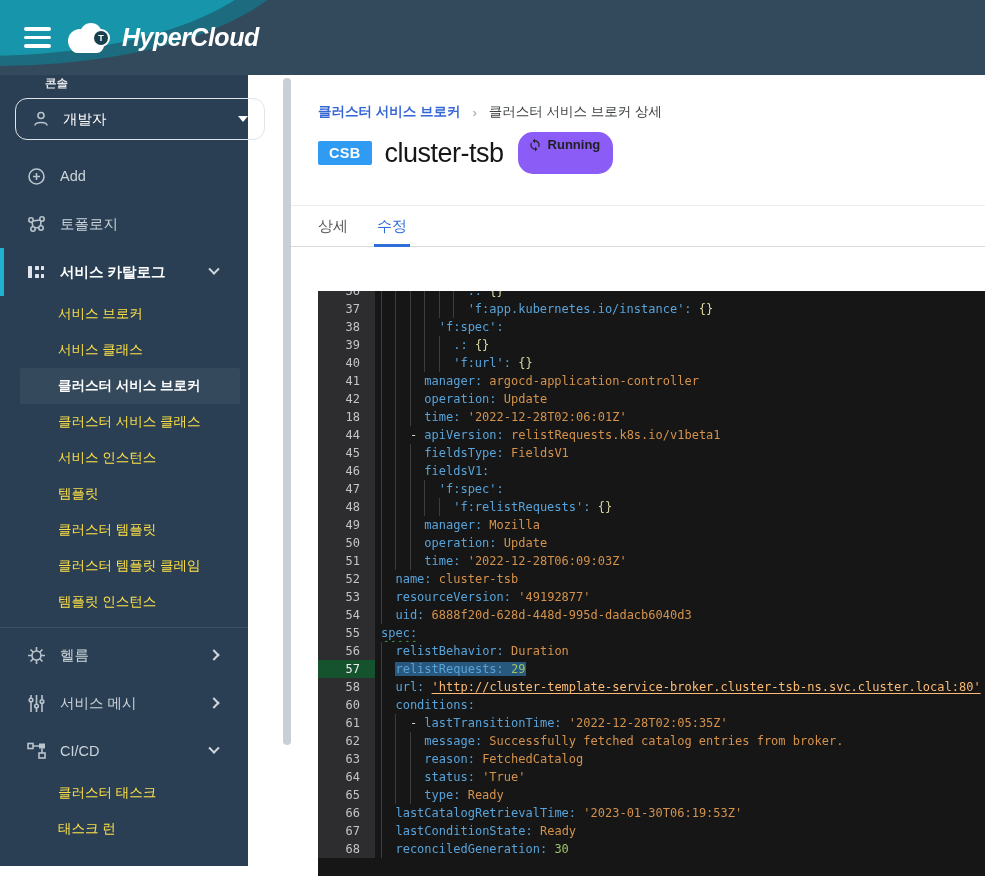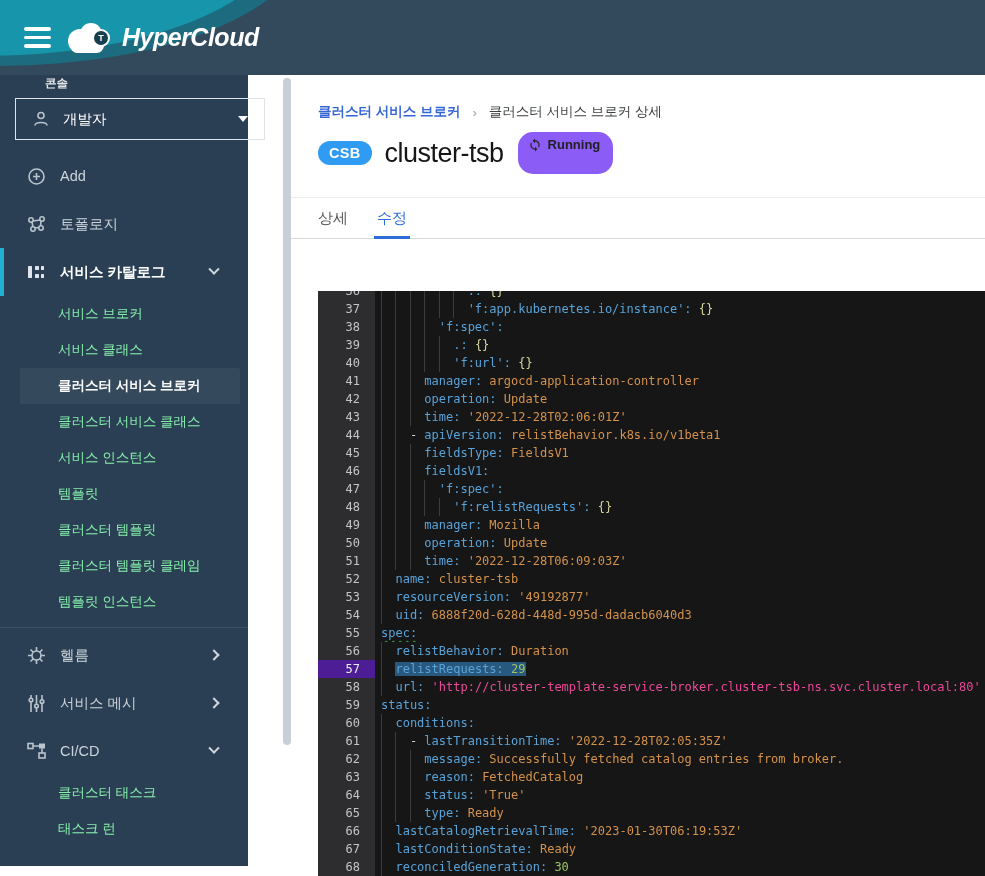"개발자" .perspective { border-radius: 0 -> 12px }
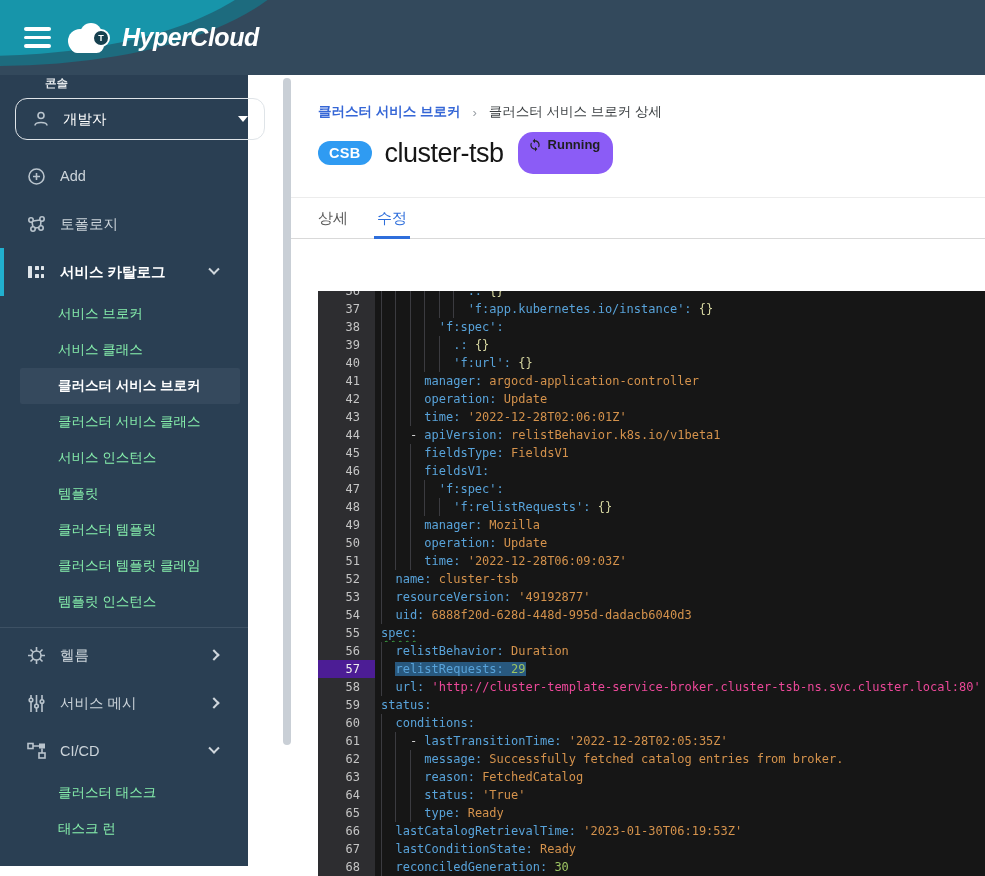"CSB" .csb-badge { border-radius: 12px -> 2px }
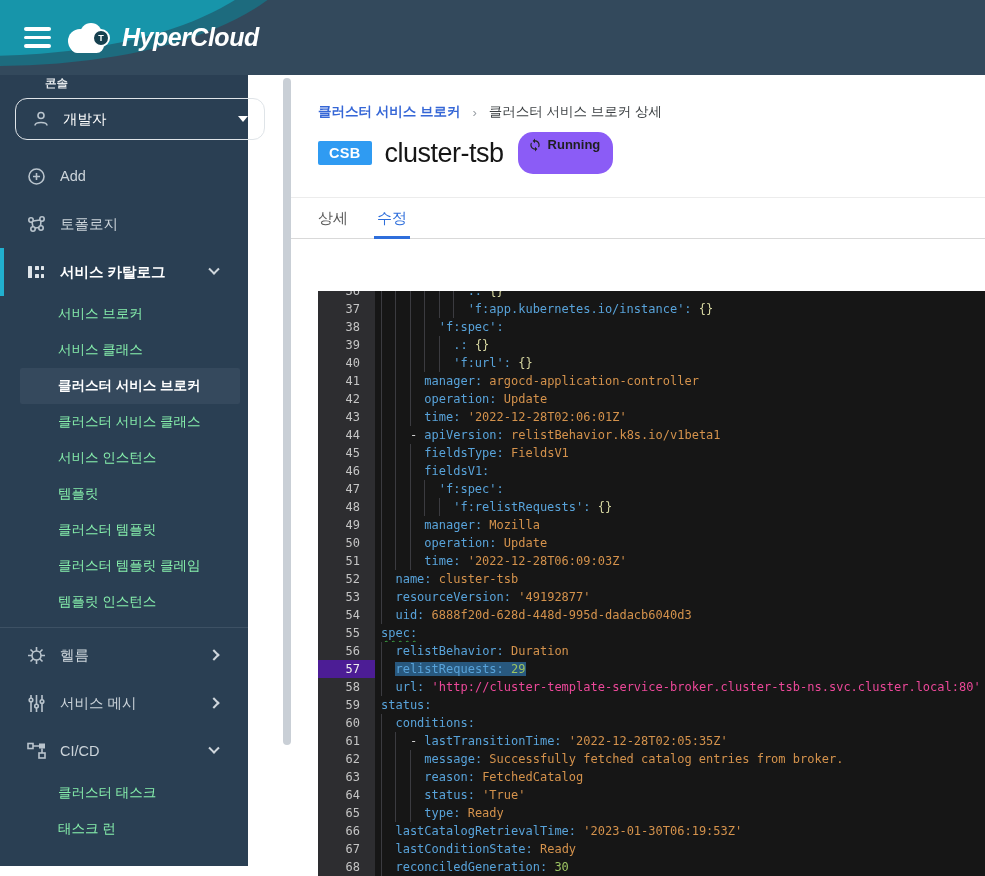"상세" .tabbar { top: 122px -> 130px }
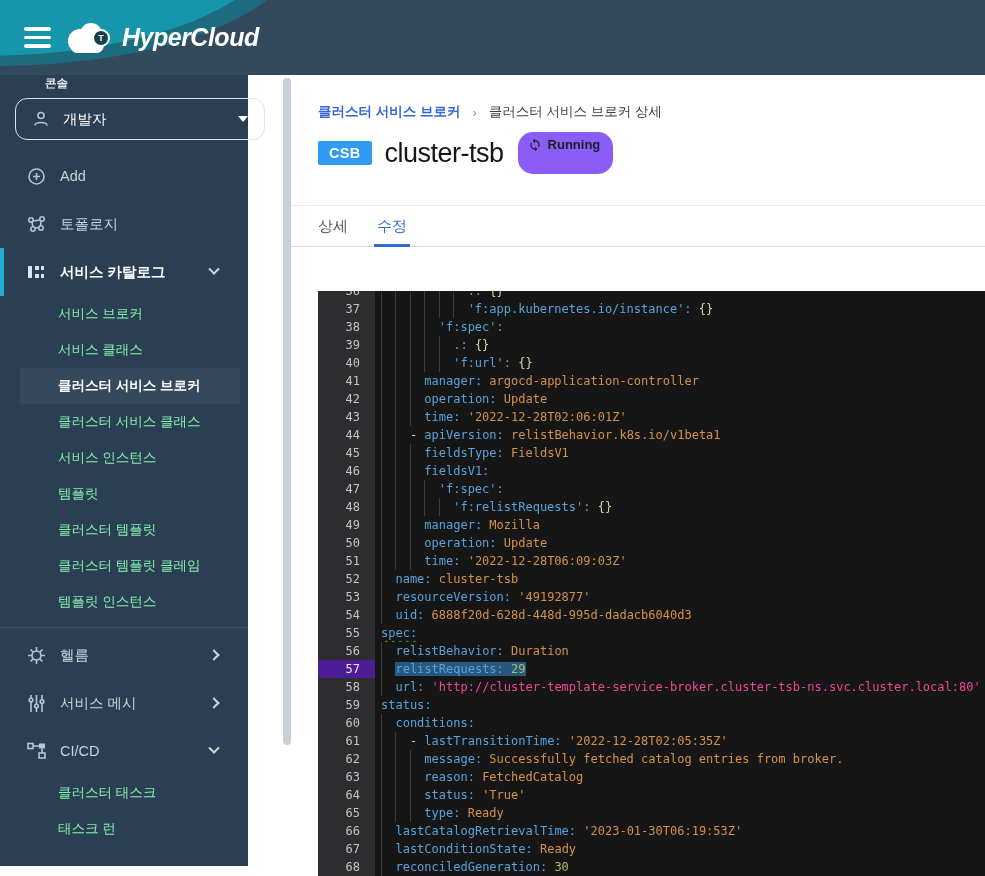"서비스 브로커" .sub-item { color: #86efac -> #fde047 }
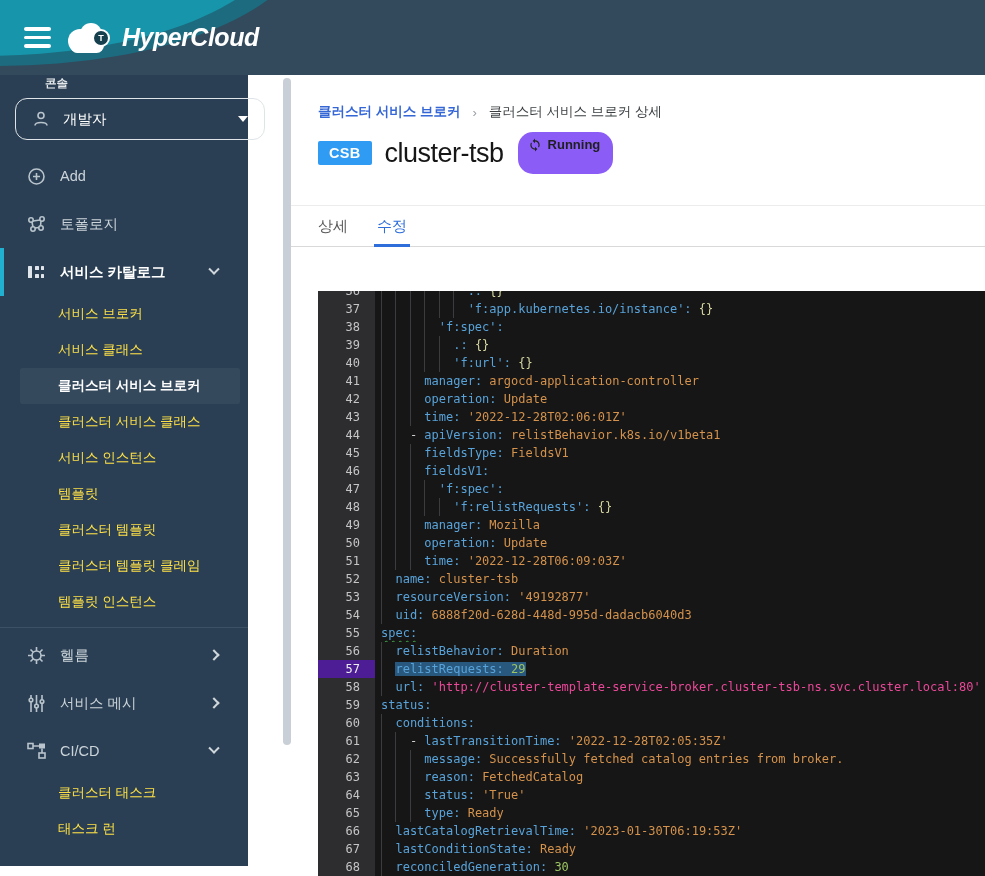"43" span.gutter { text: 43 -> 18 }
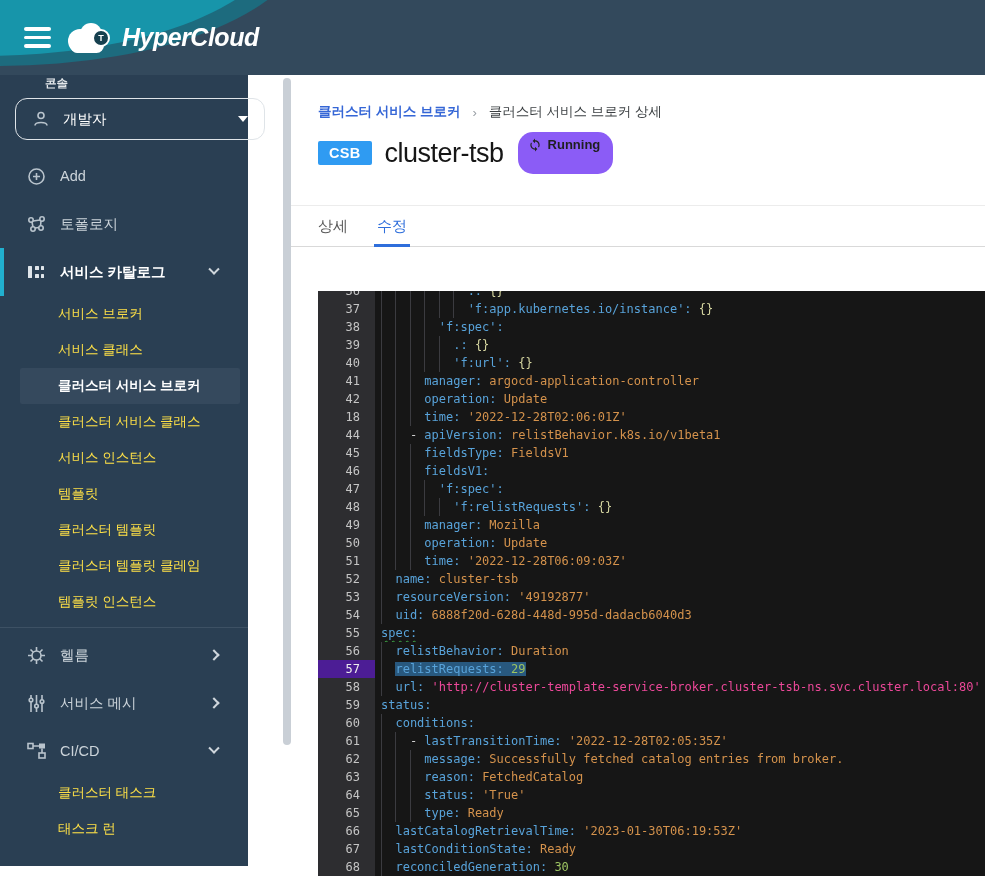"relistBehavior.k8s.io/v1beta1" span.tk-v { text: relistBehavior.k8s.io/v1beta1 -> relistRequests.k8s.io/v1beta1 }
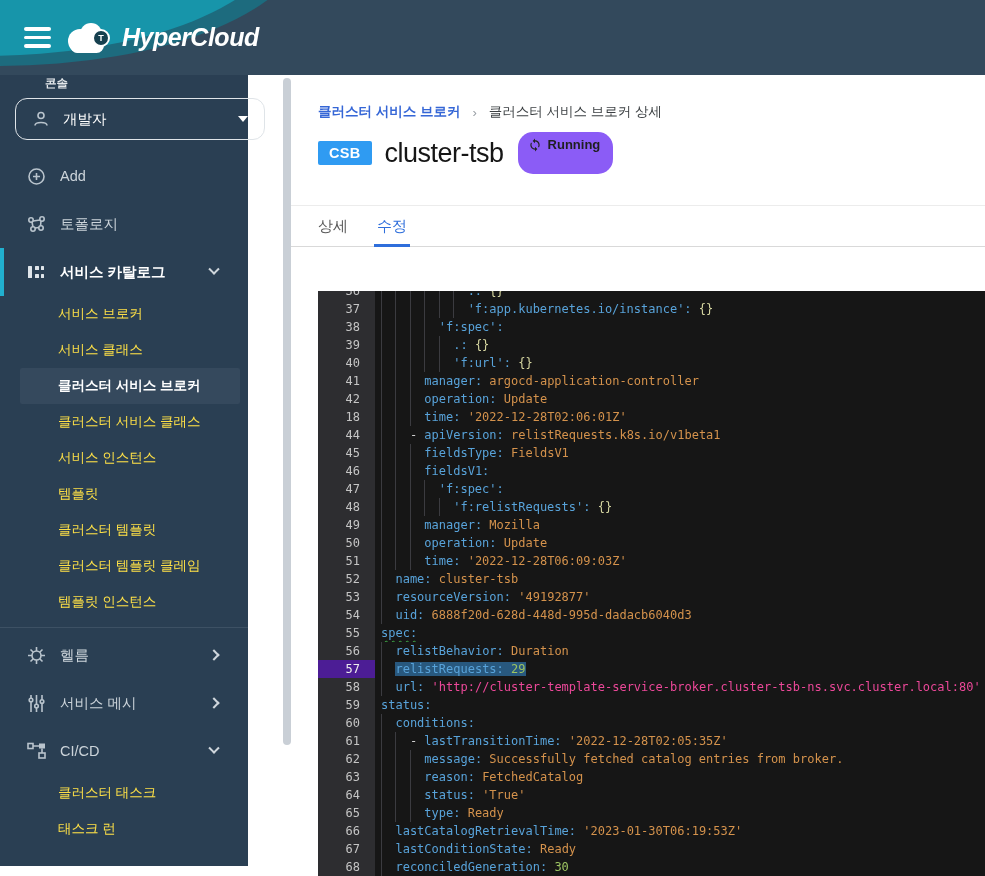"57" .gutter.active { background: #4c1d95 -> #14532d }
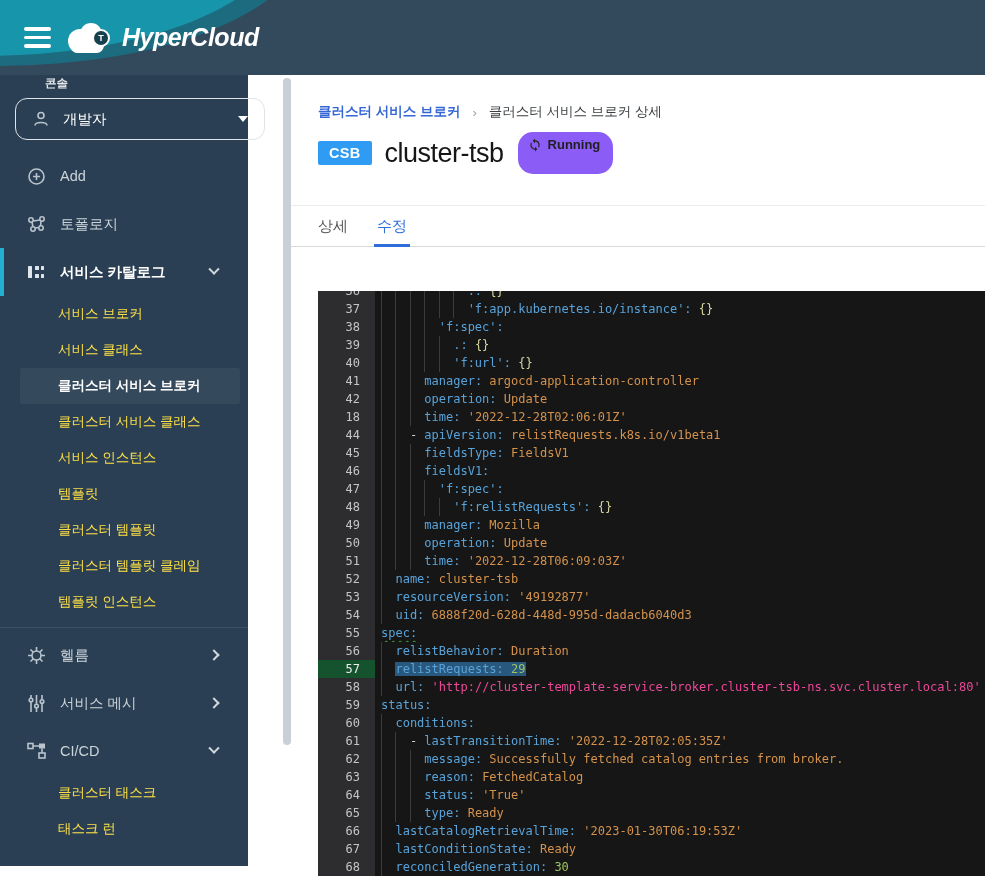"'http://cluster-template-service-broker." .tk-vu { color: #ec4899 -> #fdba74; text-decoration: none -> underline }
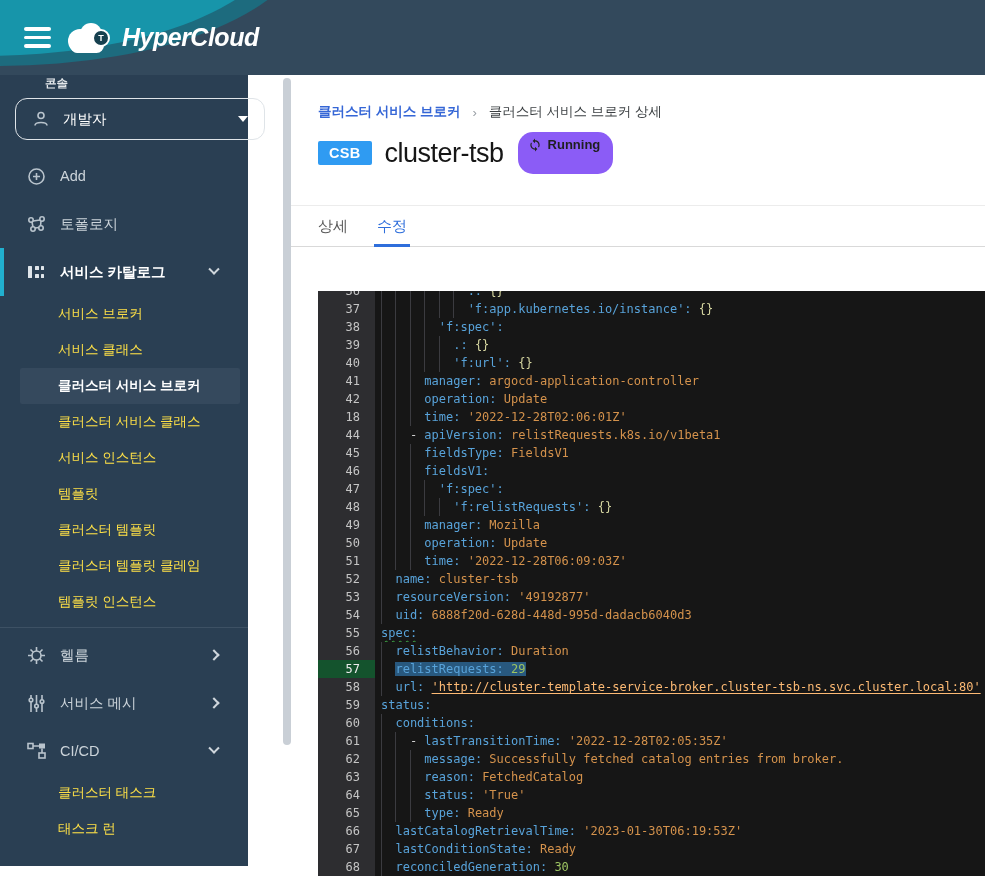"59" div.code-line { html: <div> <span>59</span> <span><span></span><span>status:</span></span> </div> -> none }
